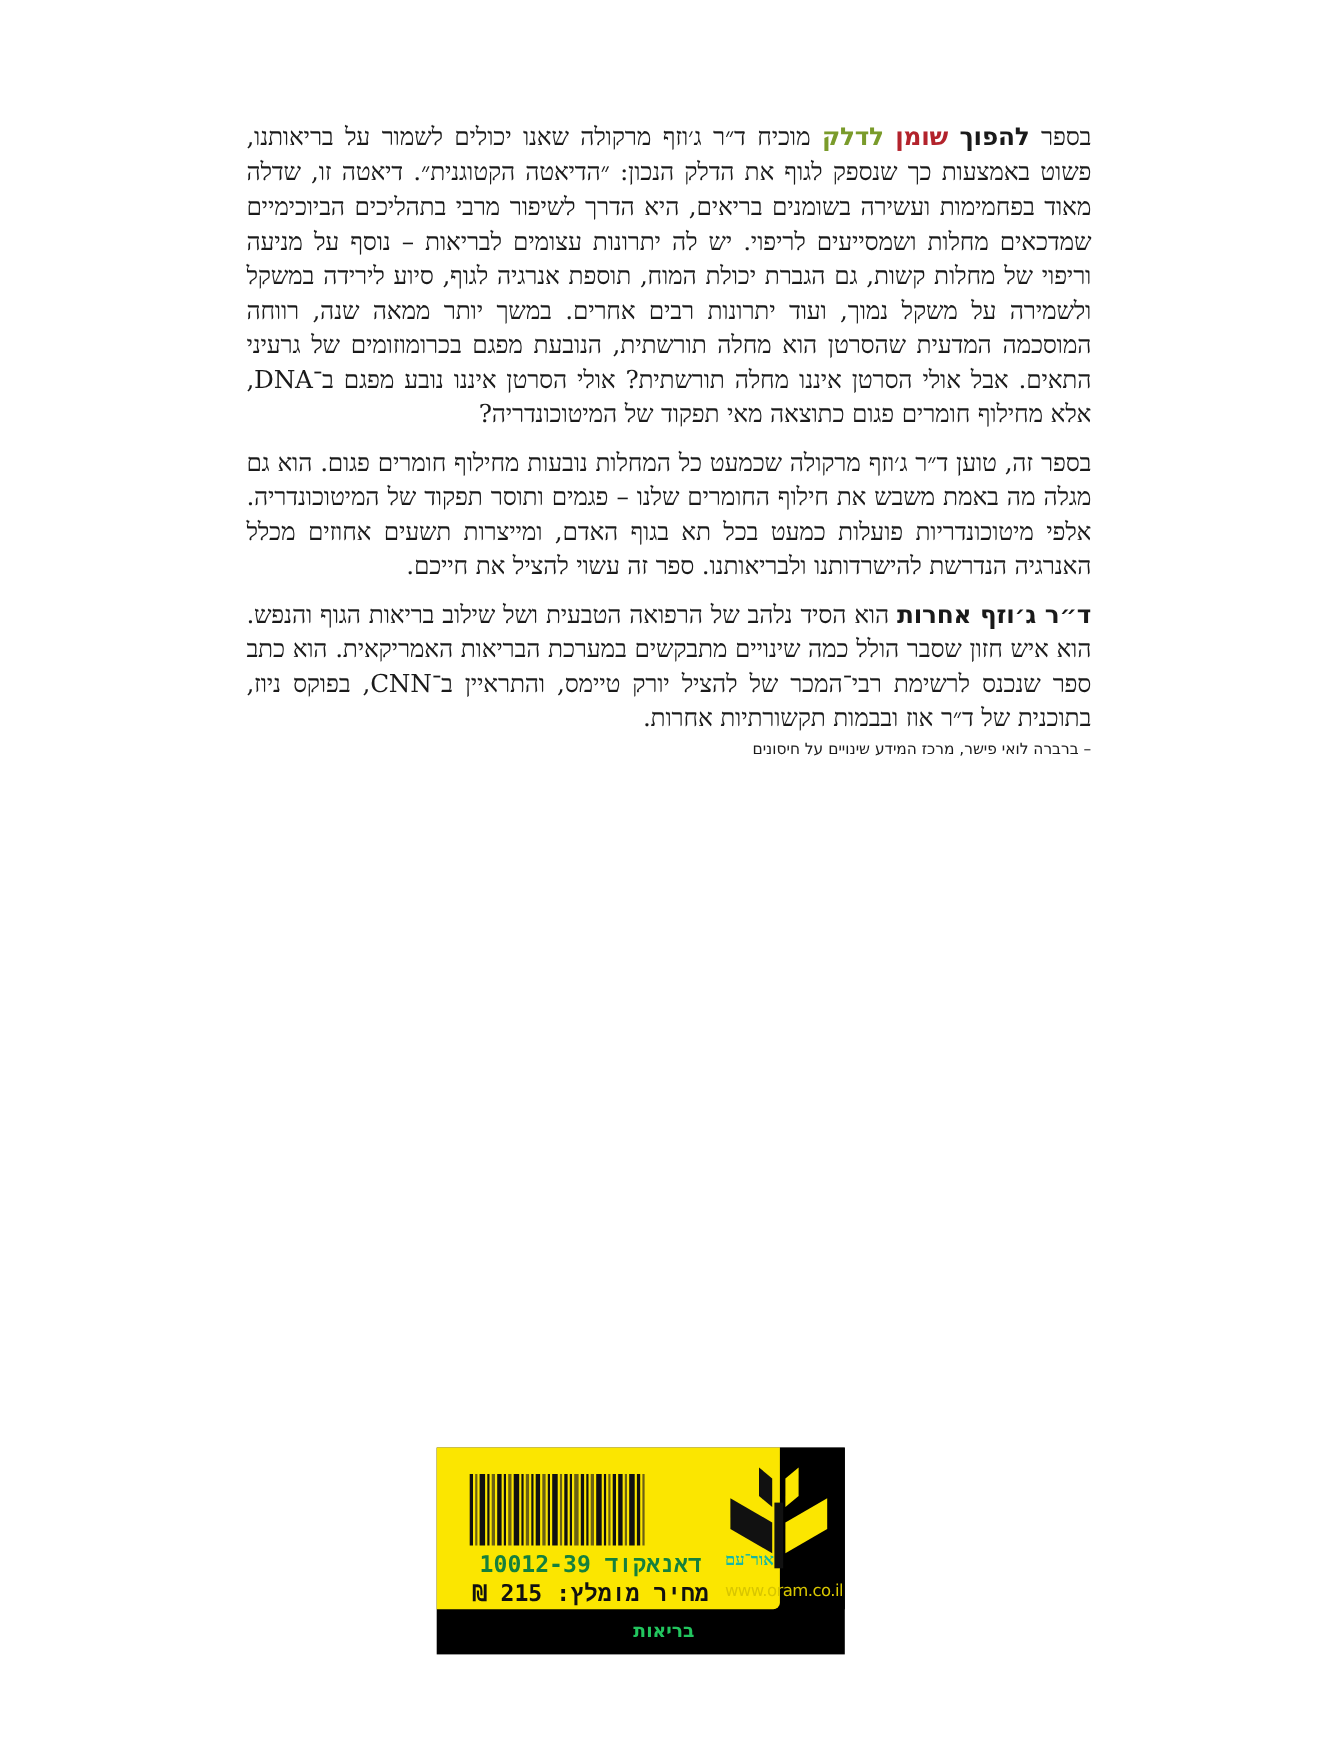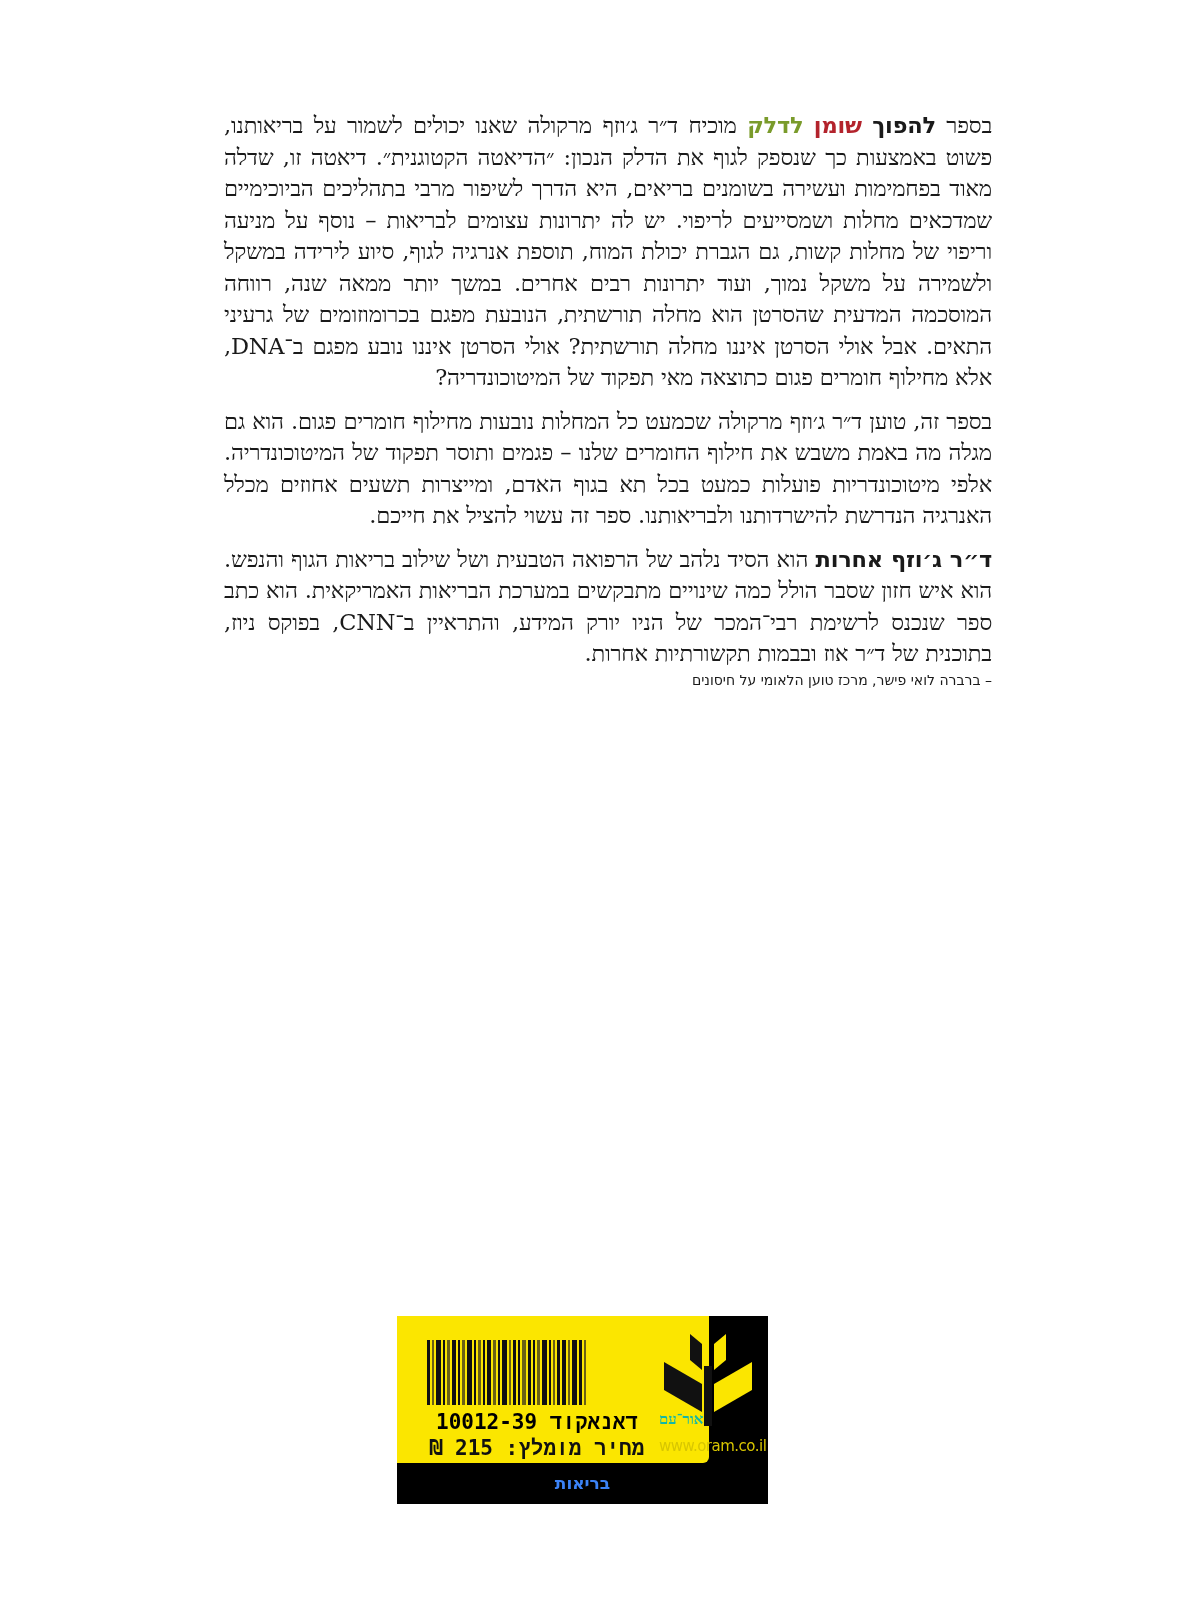"הוא הסיד נלהב של הרפואה" span { text: הניו יורק המידע -> להציל יורק טיימס }
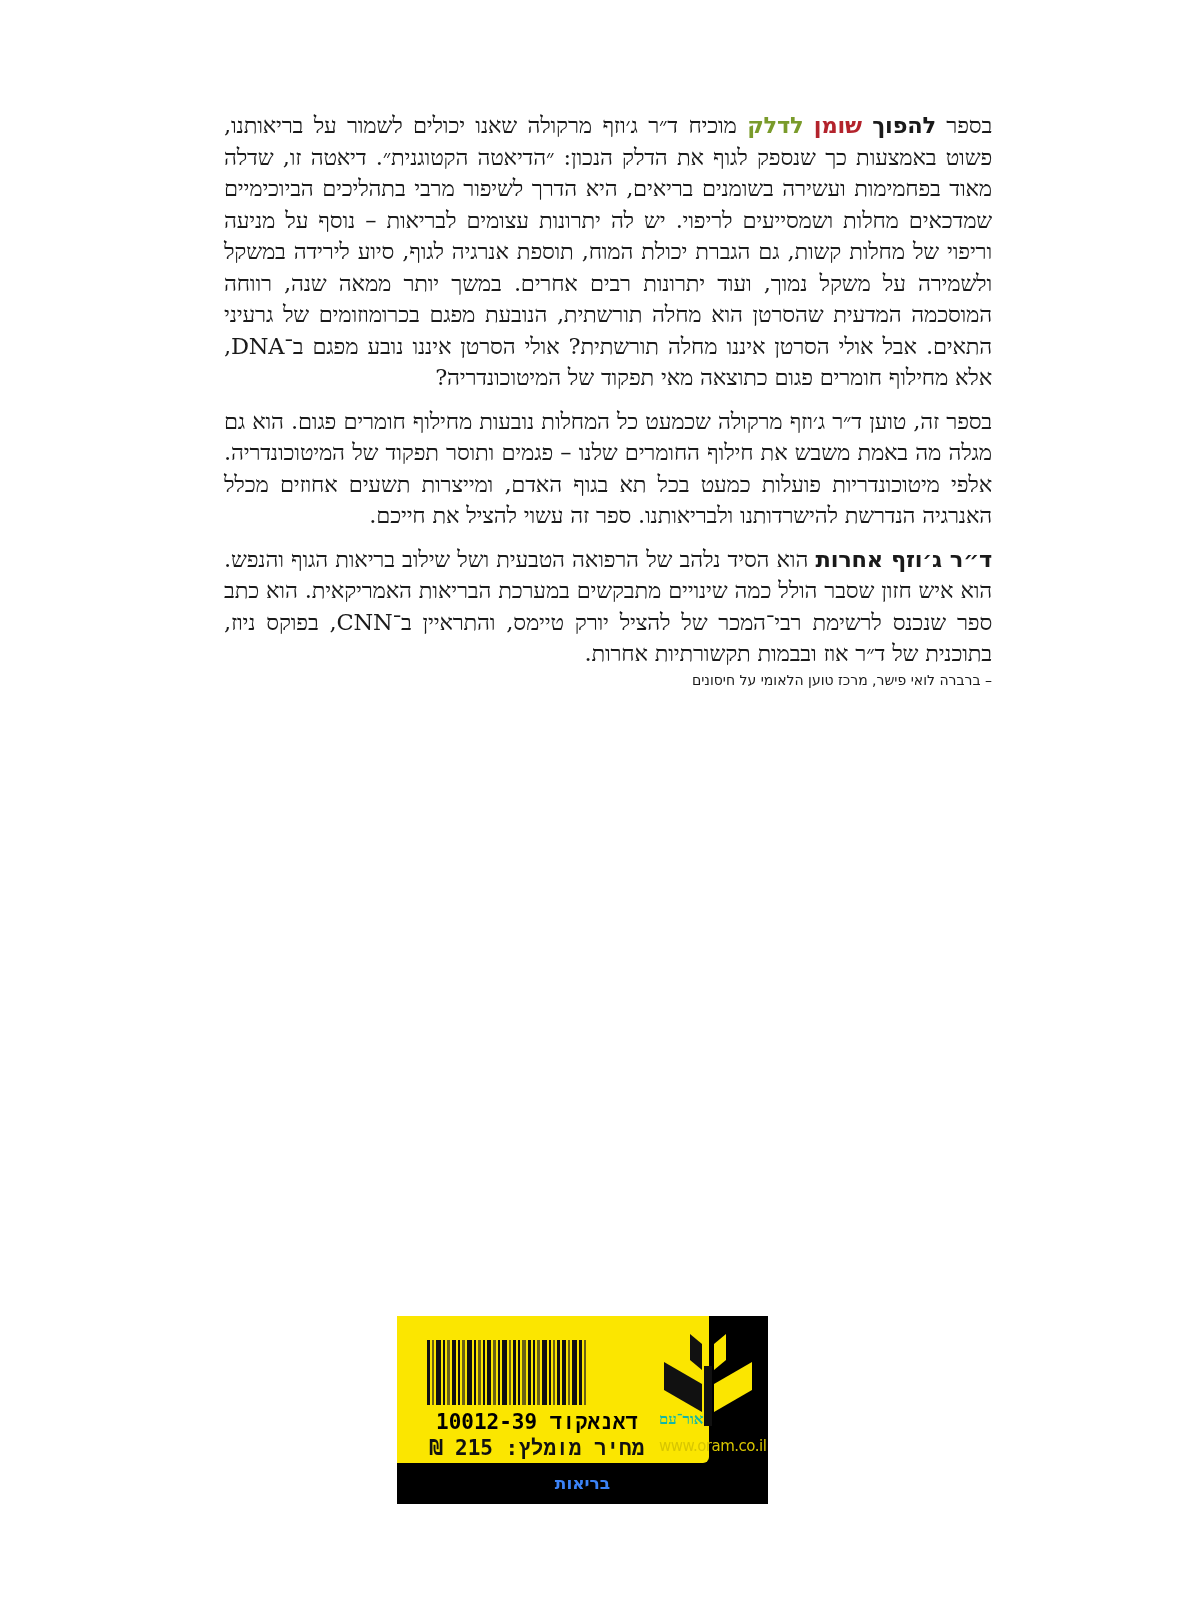"– ברברה לואי פישר, מרכז" div.attribution { text: טוען הלאומי -> המידע שינויים }
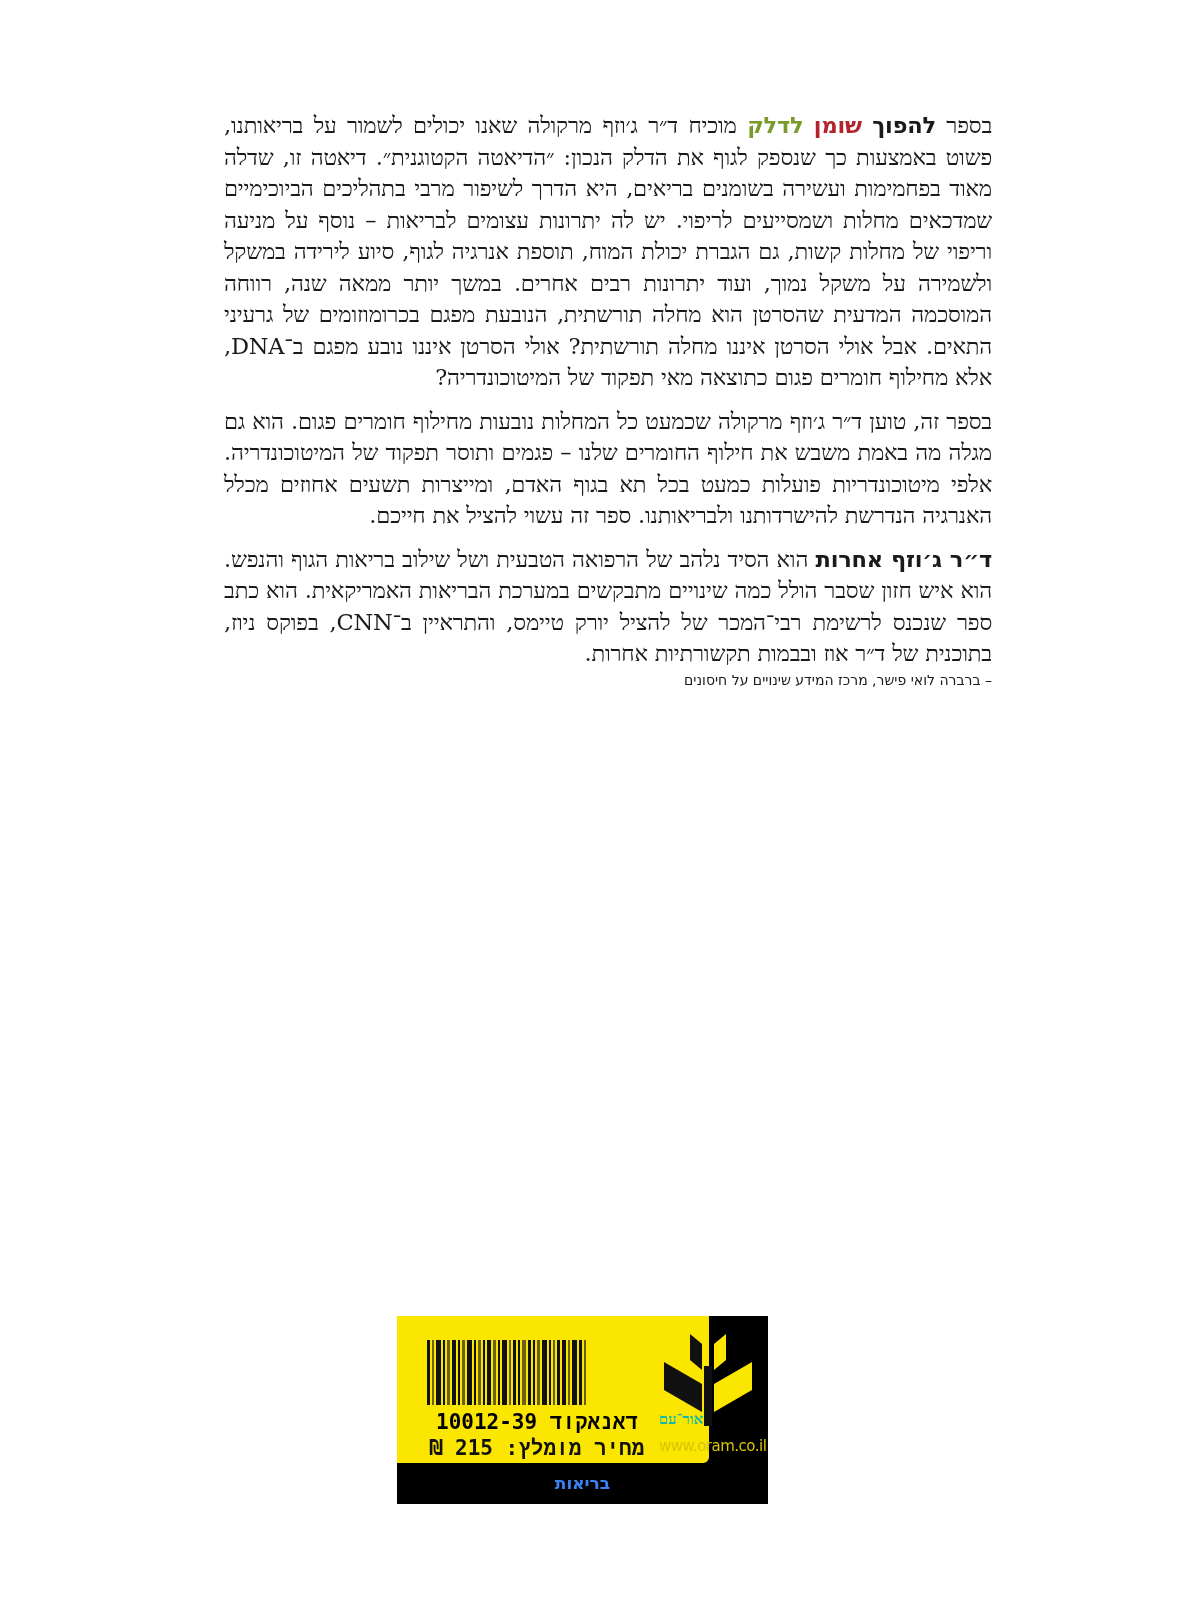"דאנאקוד 10012-39" .barcode-num { color: #000000 -> #15803d }
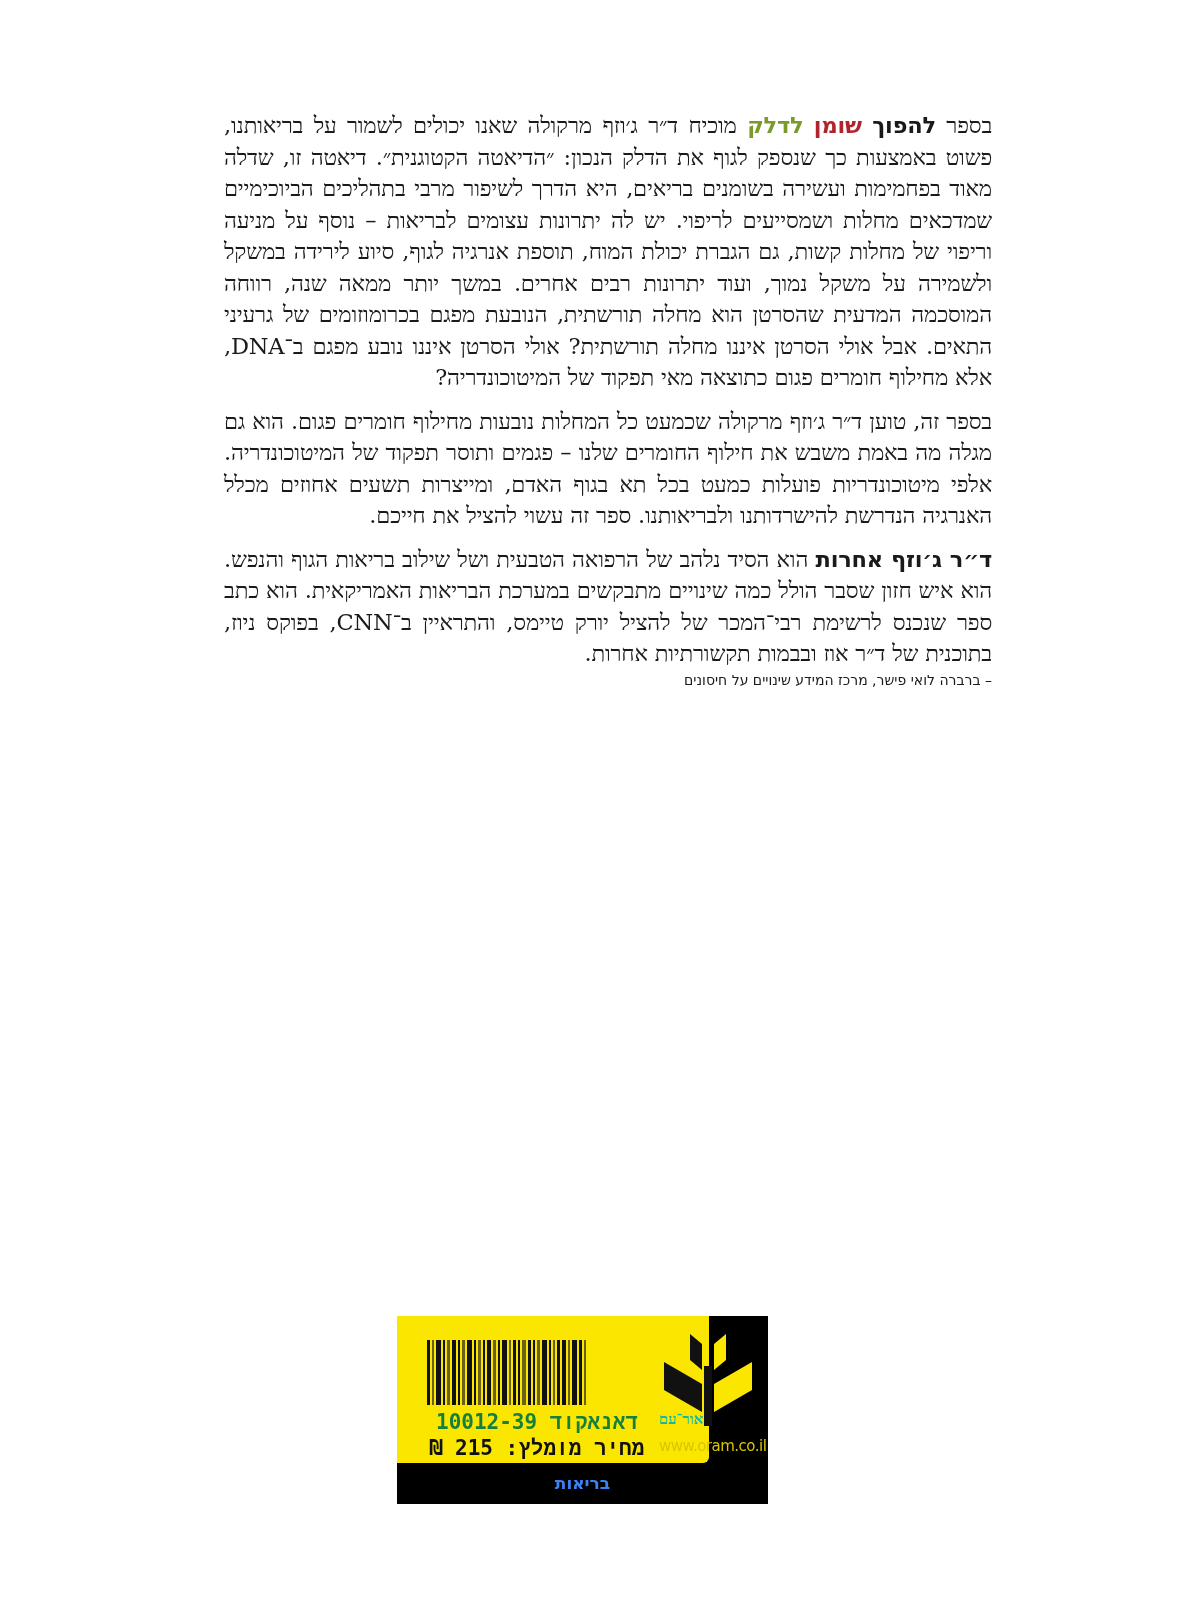"בריאות" .category { color: #3b82f6 -> #22c55e; padding-left: none -> 21px }
